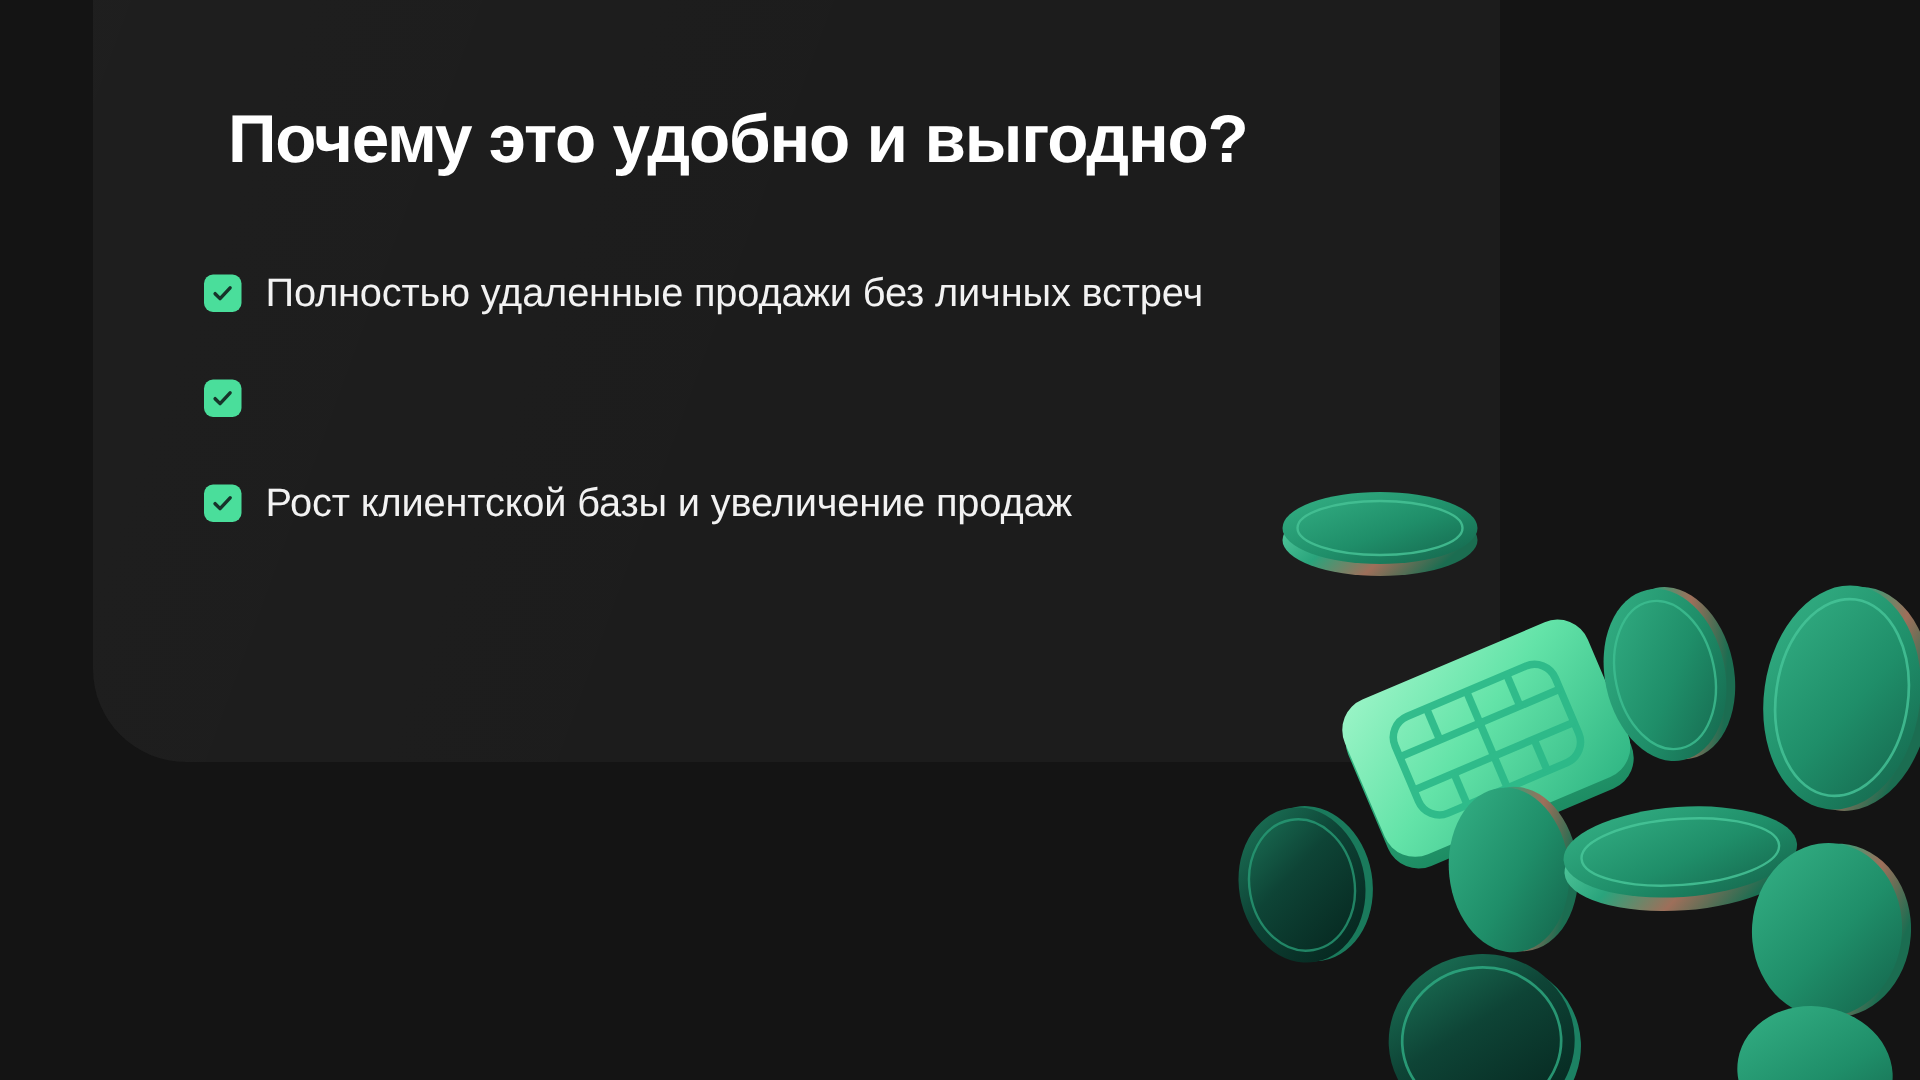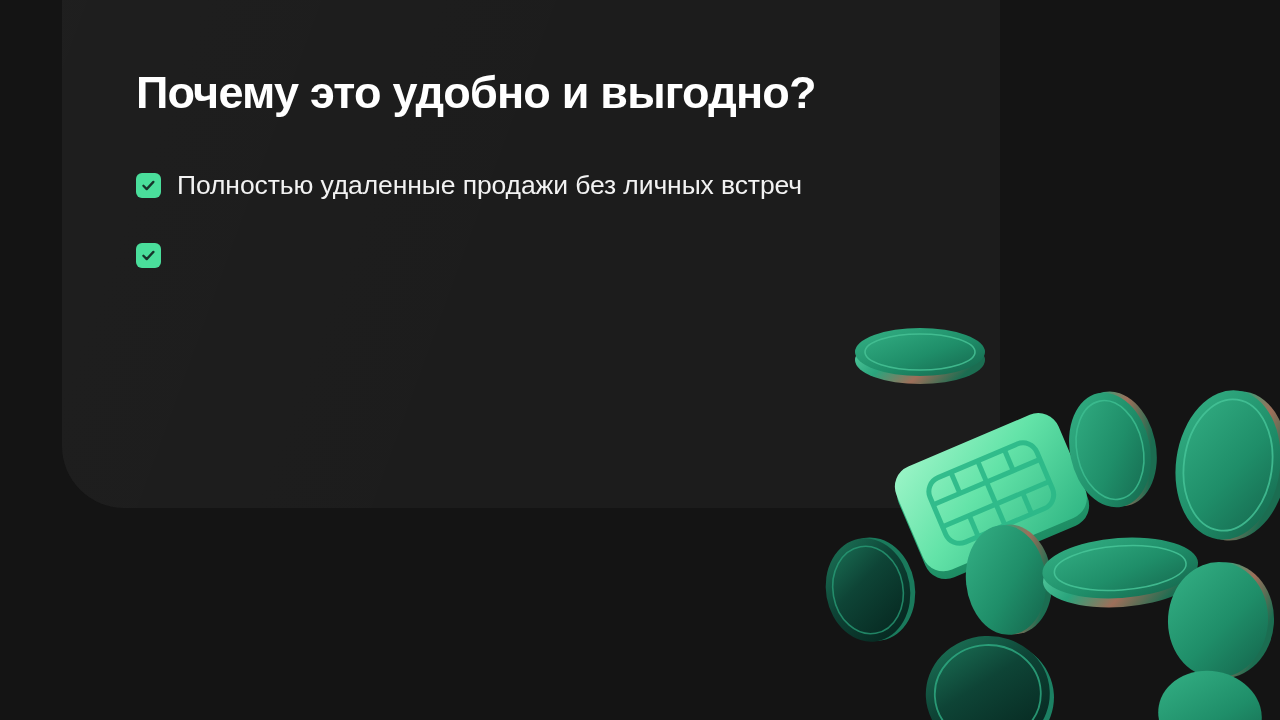"Почему это удобно и выгодно?" .title { margin: 0 0 44px 0 -> 0 0 44px 16px }
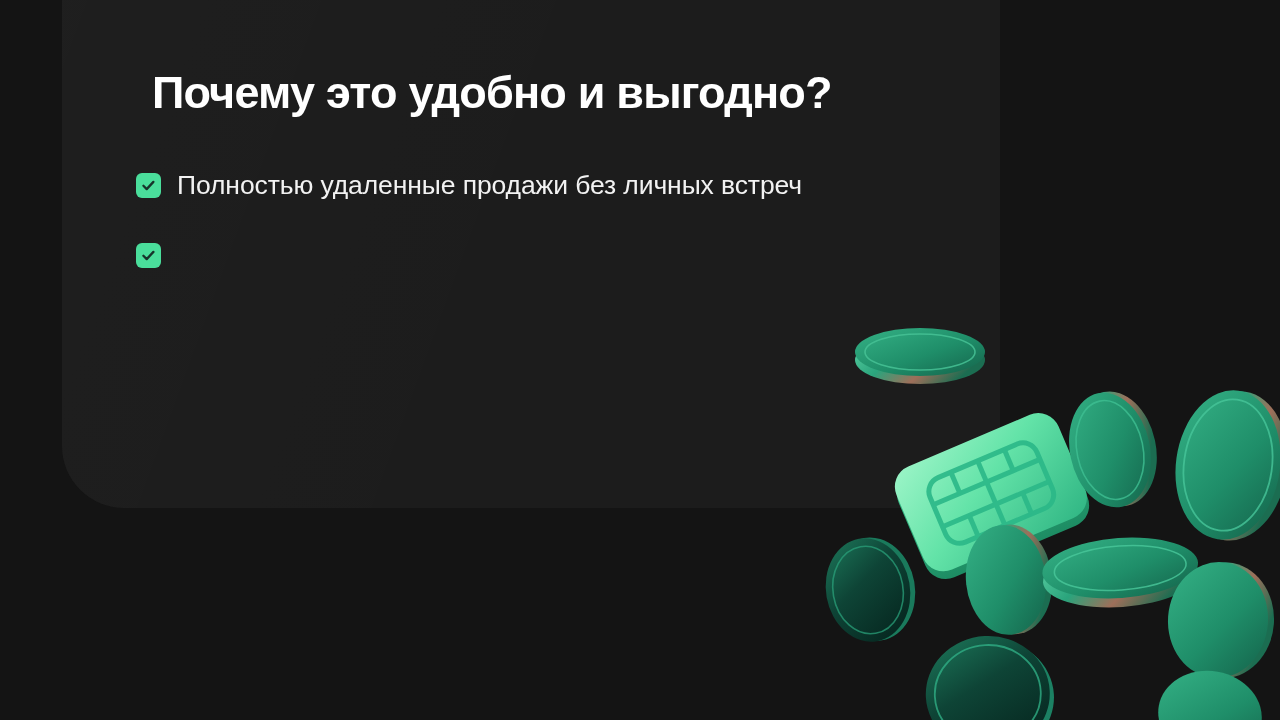"Полностью удаленные продажи без личных" .list-item { align-items: center -> flex-end }
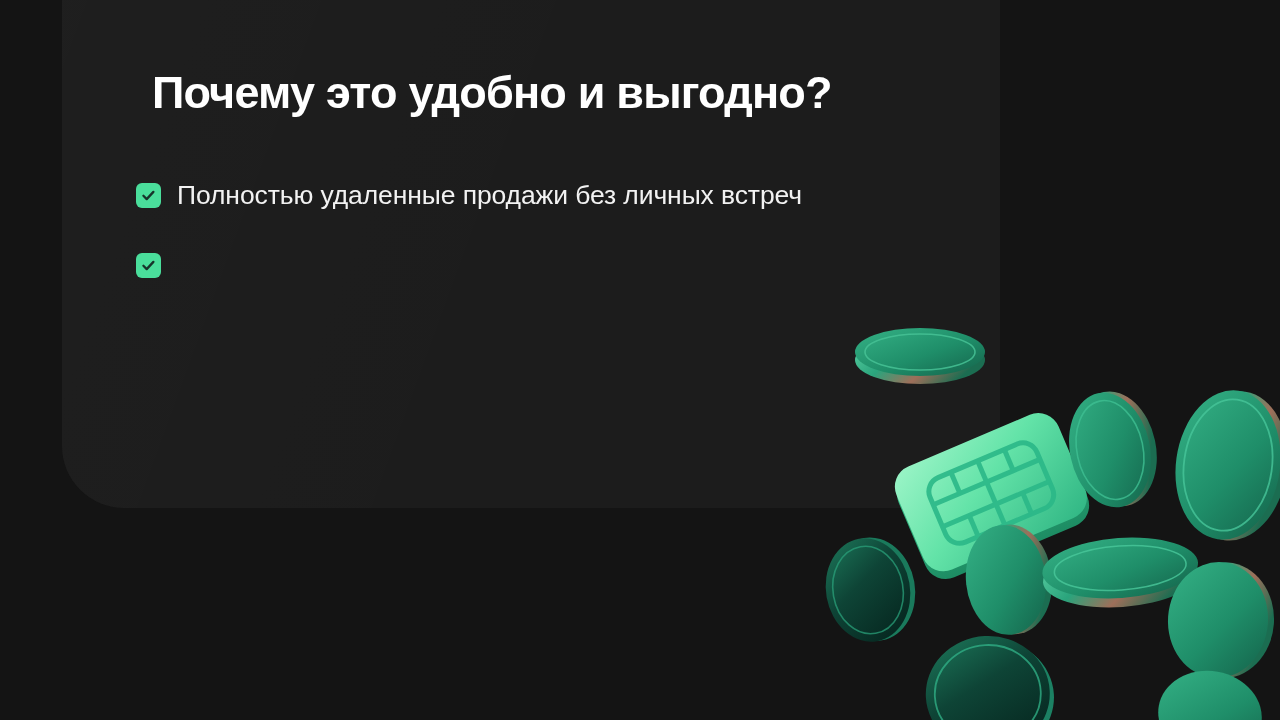"Рост клиентской базы и увеличение" li.list-item { html: none -> <li> <span> <svg> <path></path> </svg> </span> <span>Рост клиентской базы и увеличение продаж</span> </li> }
